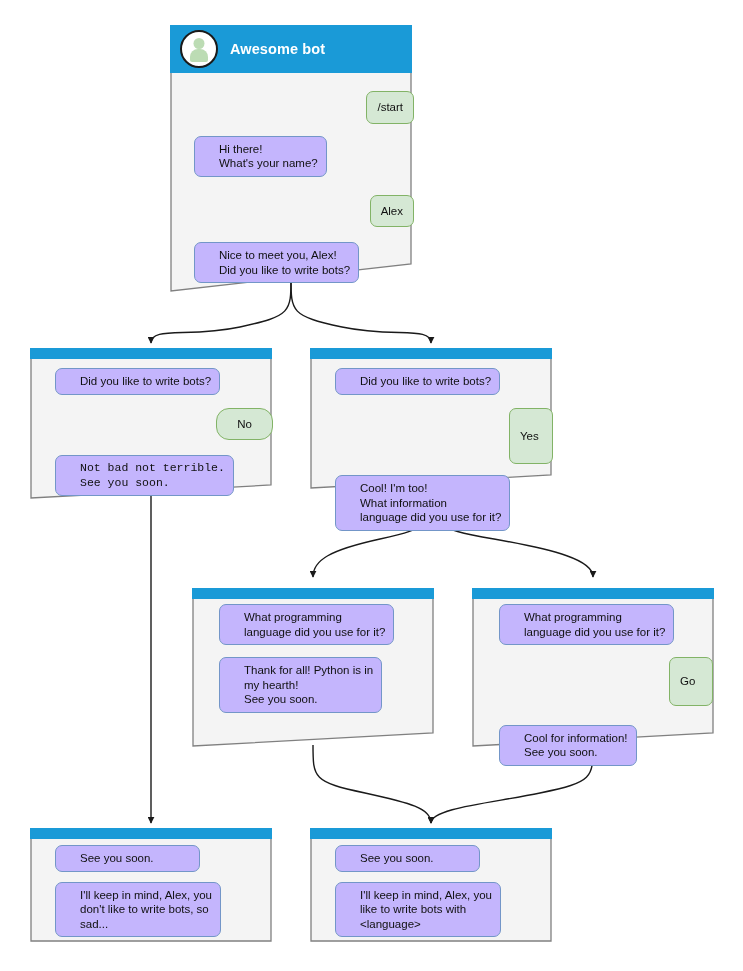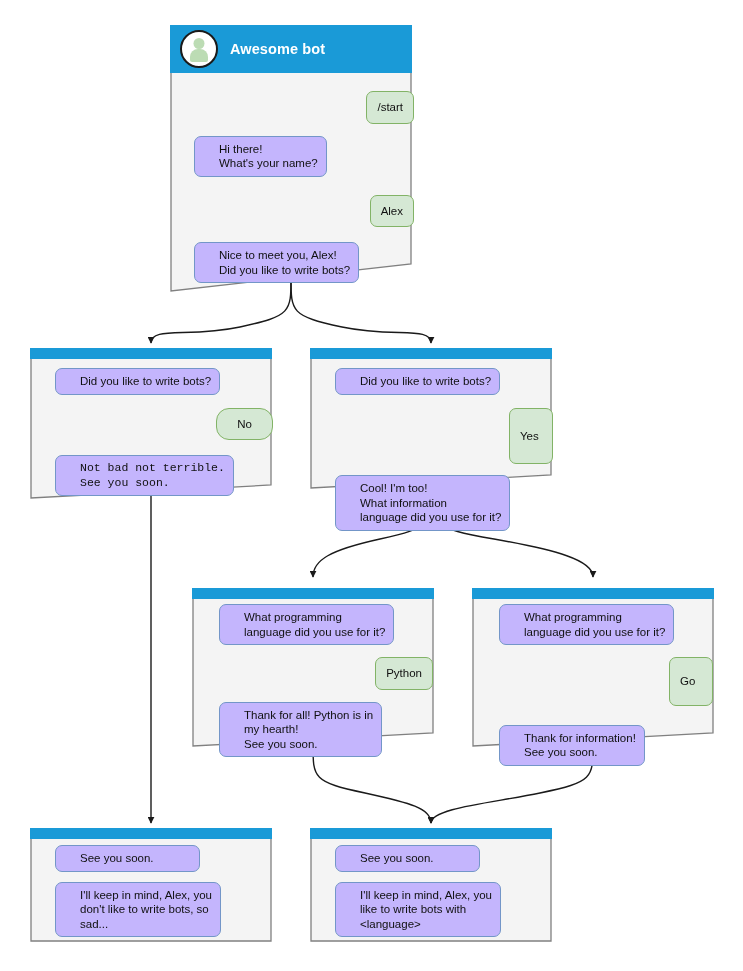"Python" div.msg-row { html: <div> <div>Python</div> </div> -> none }
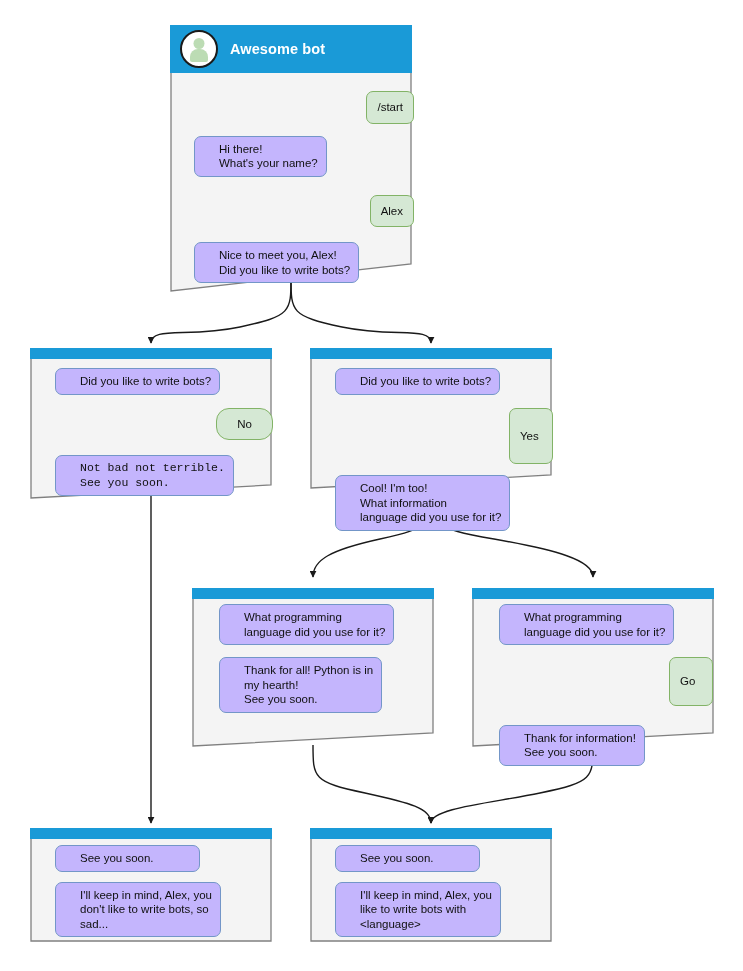"Thank for information!" div.bubble { text: Thank -> Cool }
